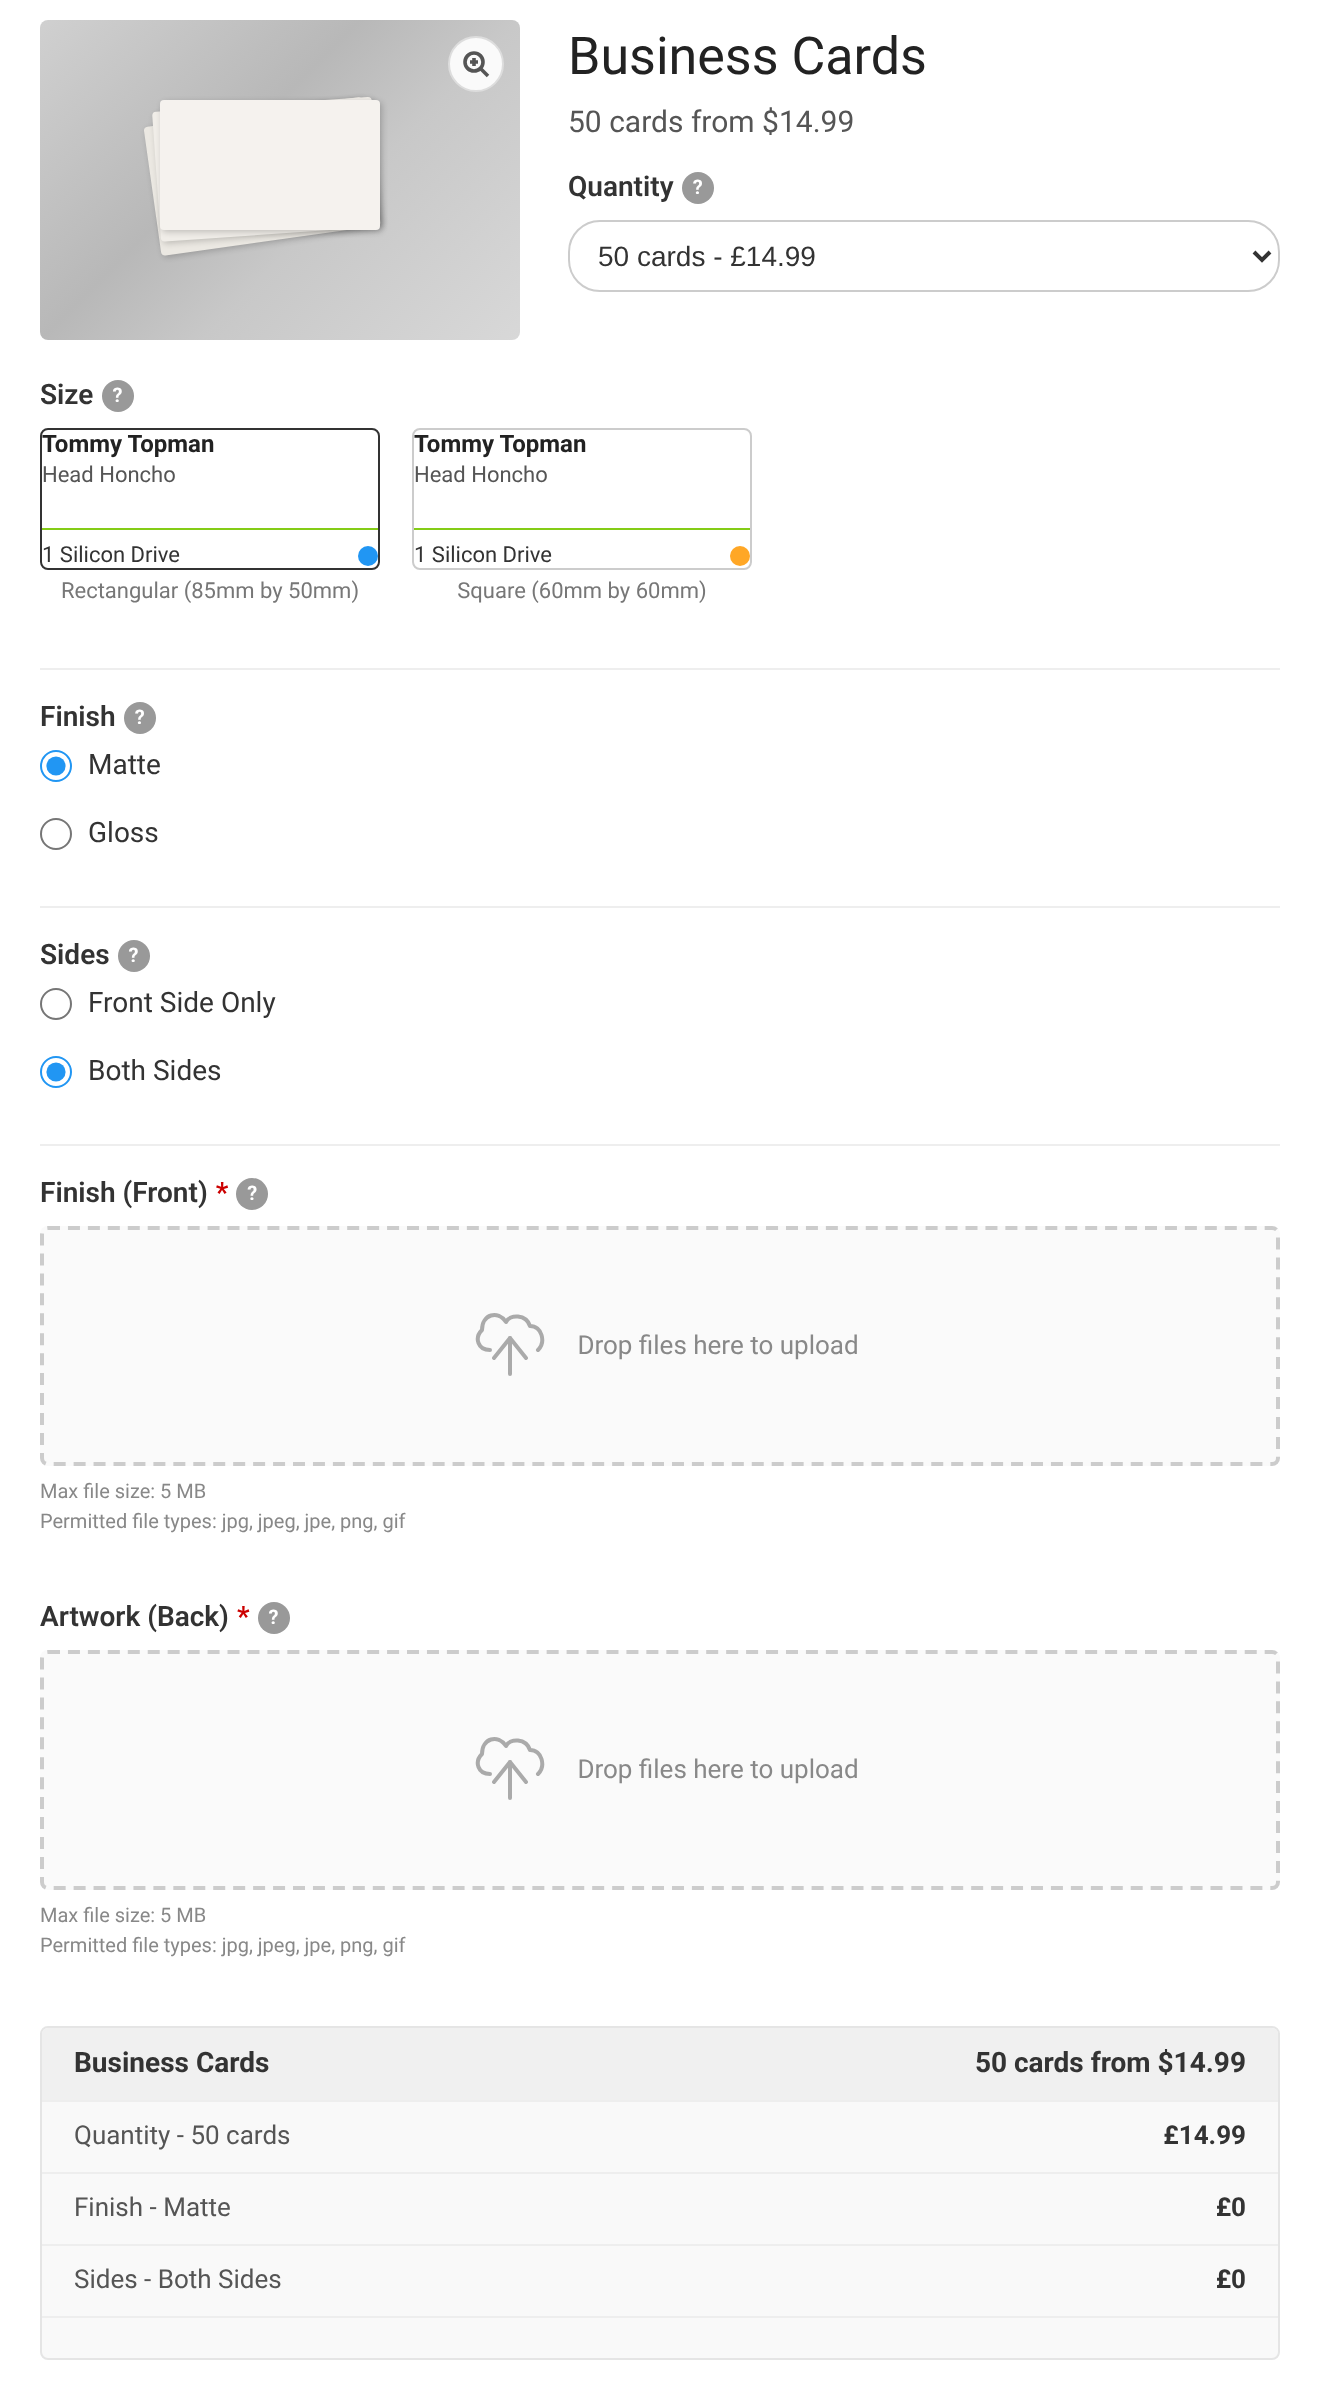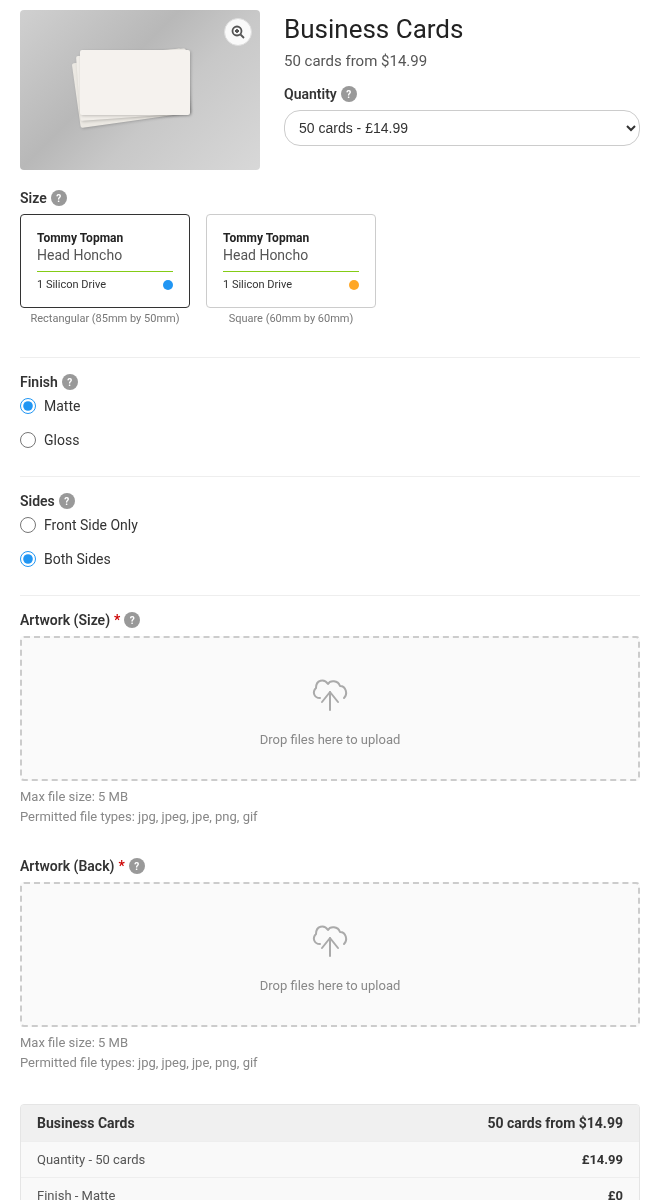"Tommy Topman" .size-card { padding: 16px -> 0 }
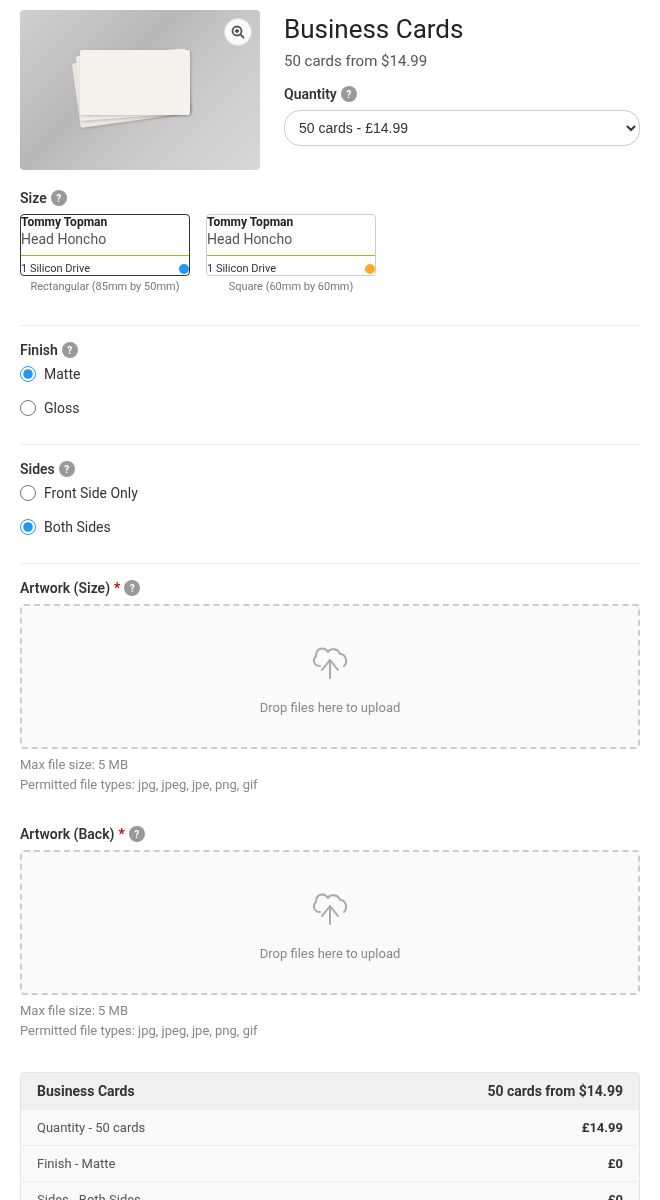"Head Honcho" .size-card-title { font-size: 14px -> 11px; margin-bottom: 8px -> 20px }
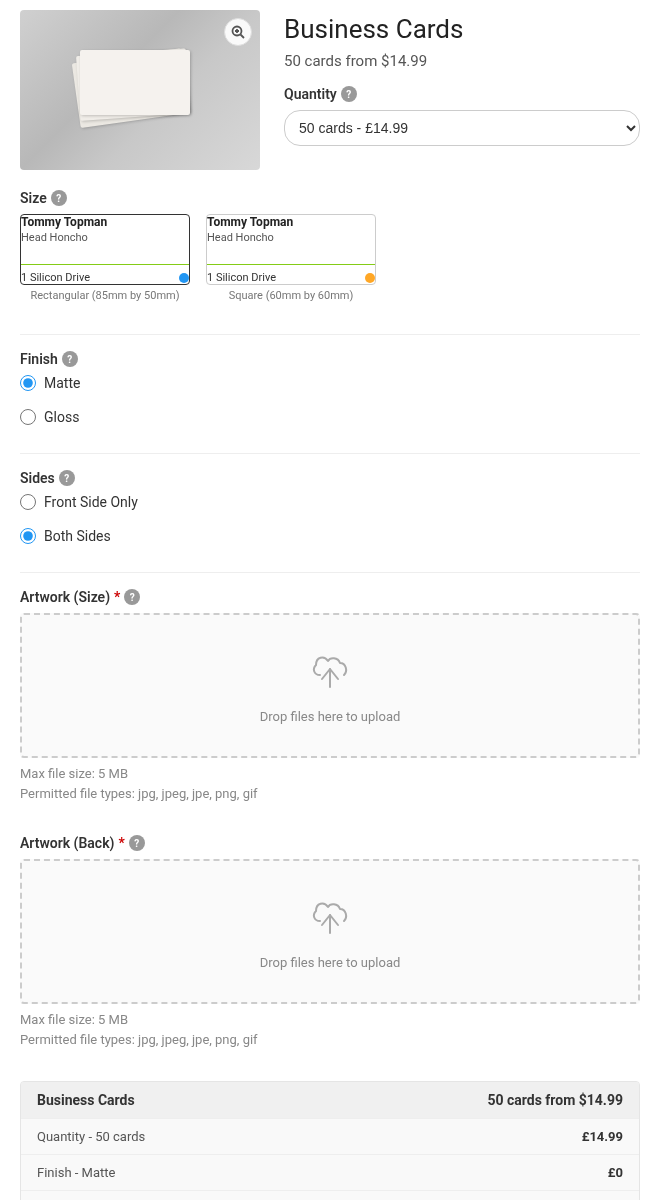"Artwork (Size)" span { text: Artwork (Size -> Finish (Front }
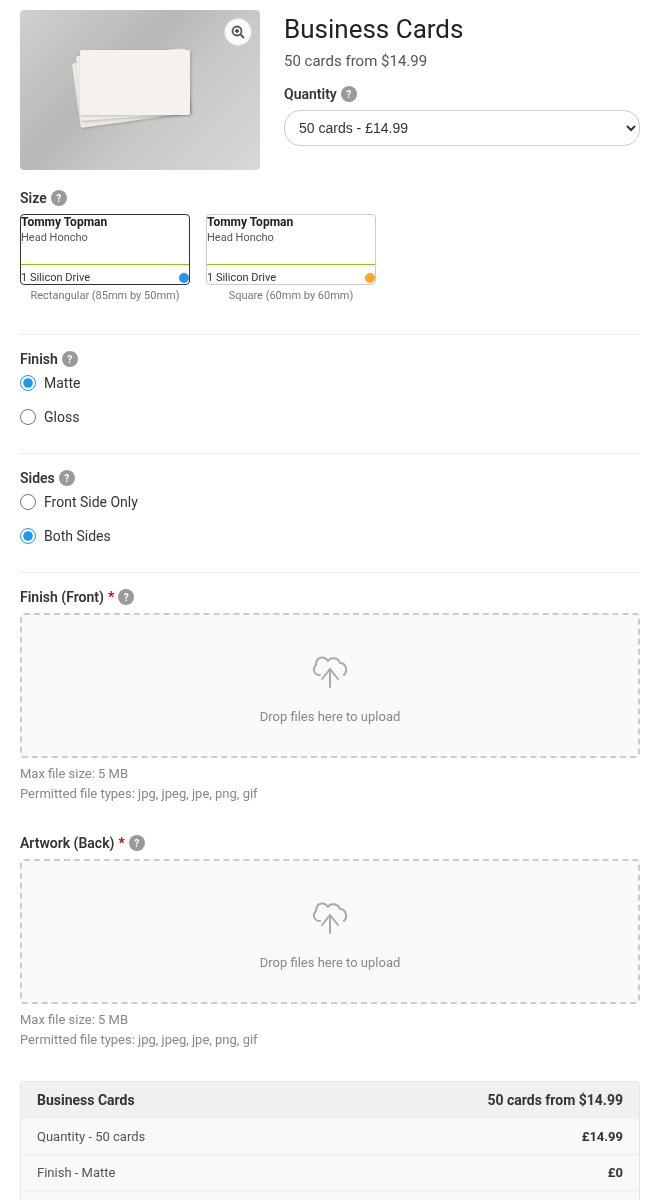"Drop files here to upload" .upload-zone { flex-direction: column -> row }
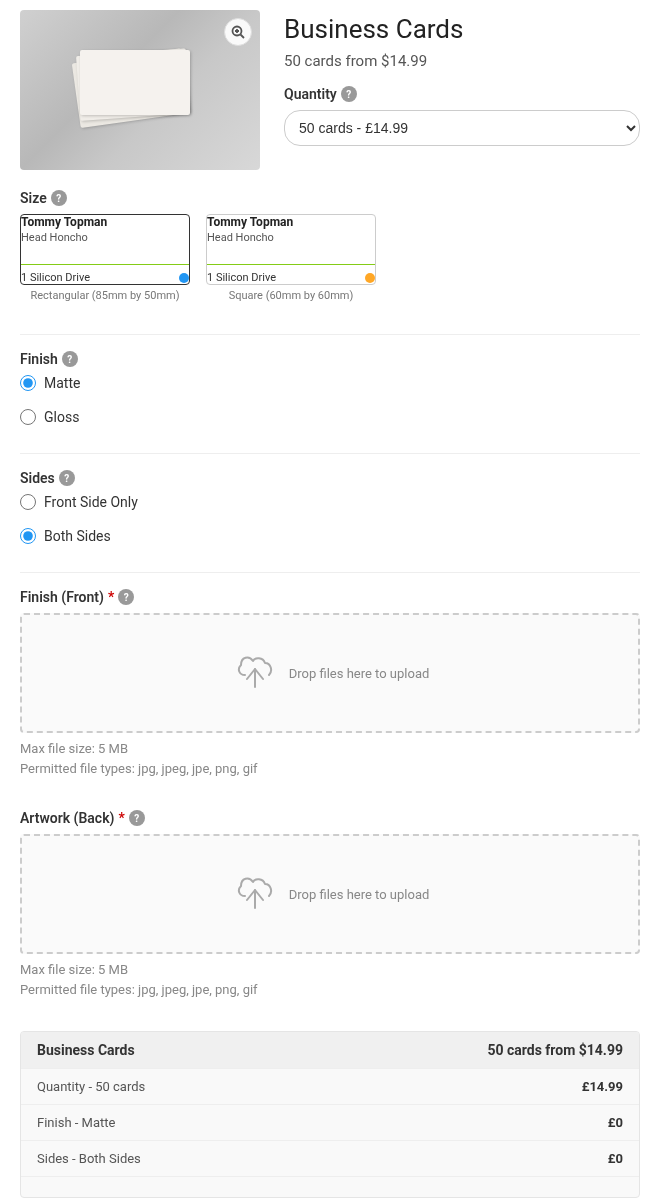"Max file size: 5 MB" .file-info { font-size: 13px -> 10px }
